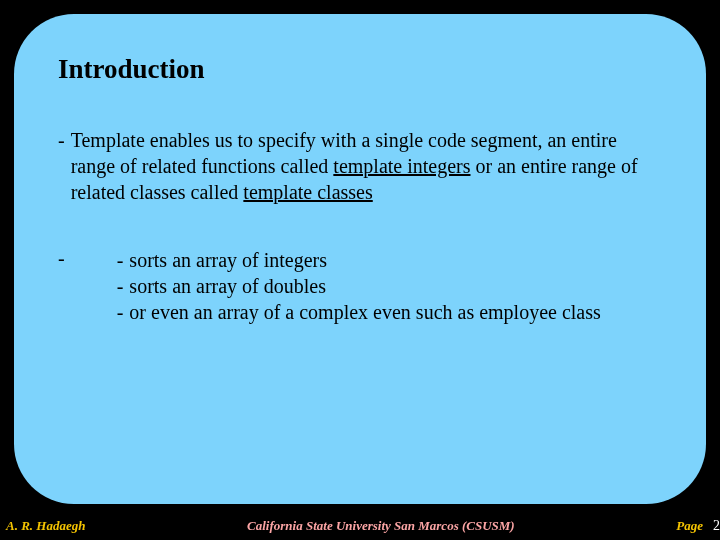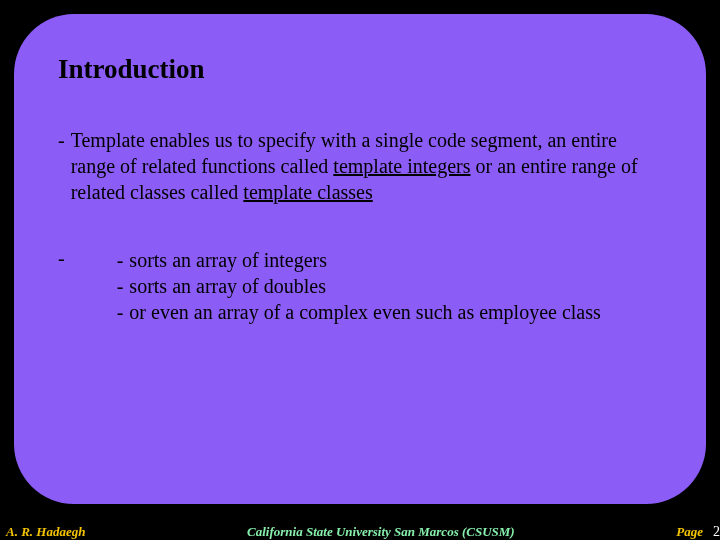"Introduction" .slide { background: #8b5cf6 -> #7dd3fc }
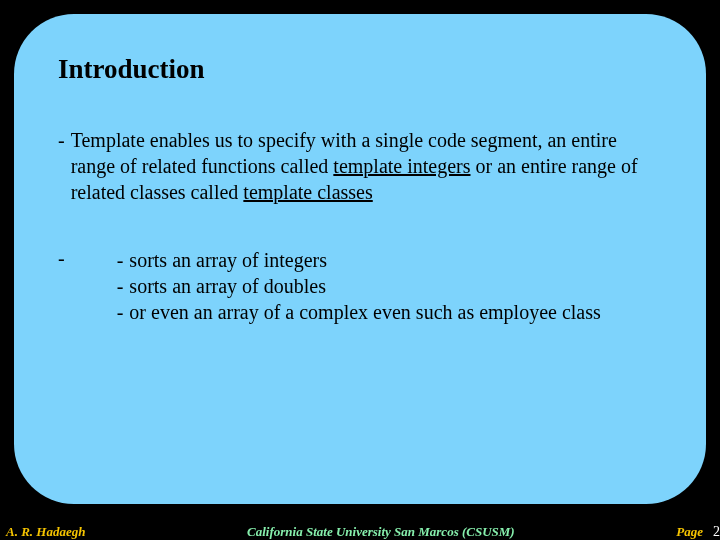"A. R. Hadaegh" .footer { align-items: flex-end -> flex-start }
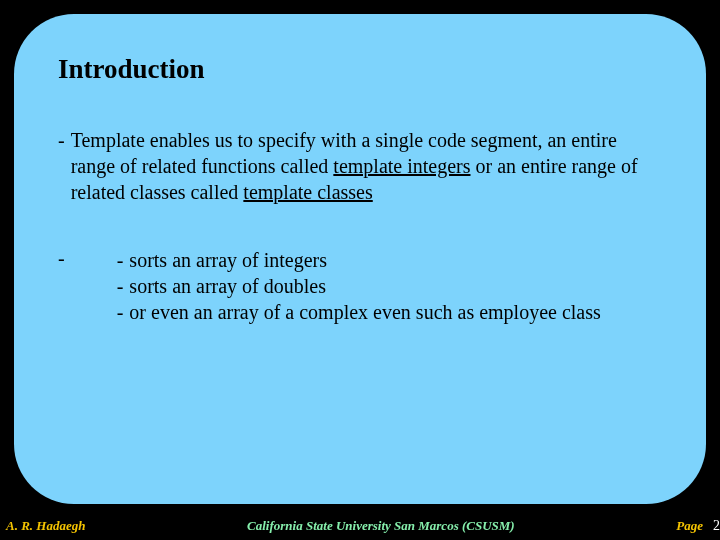"California State University San Marcos" .footer-school { color: #86efac -> #fca5a5 }
